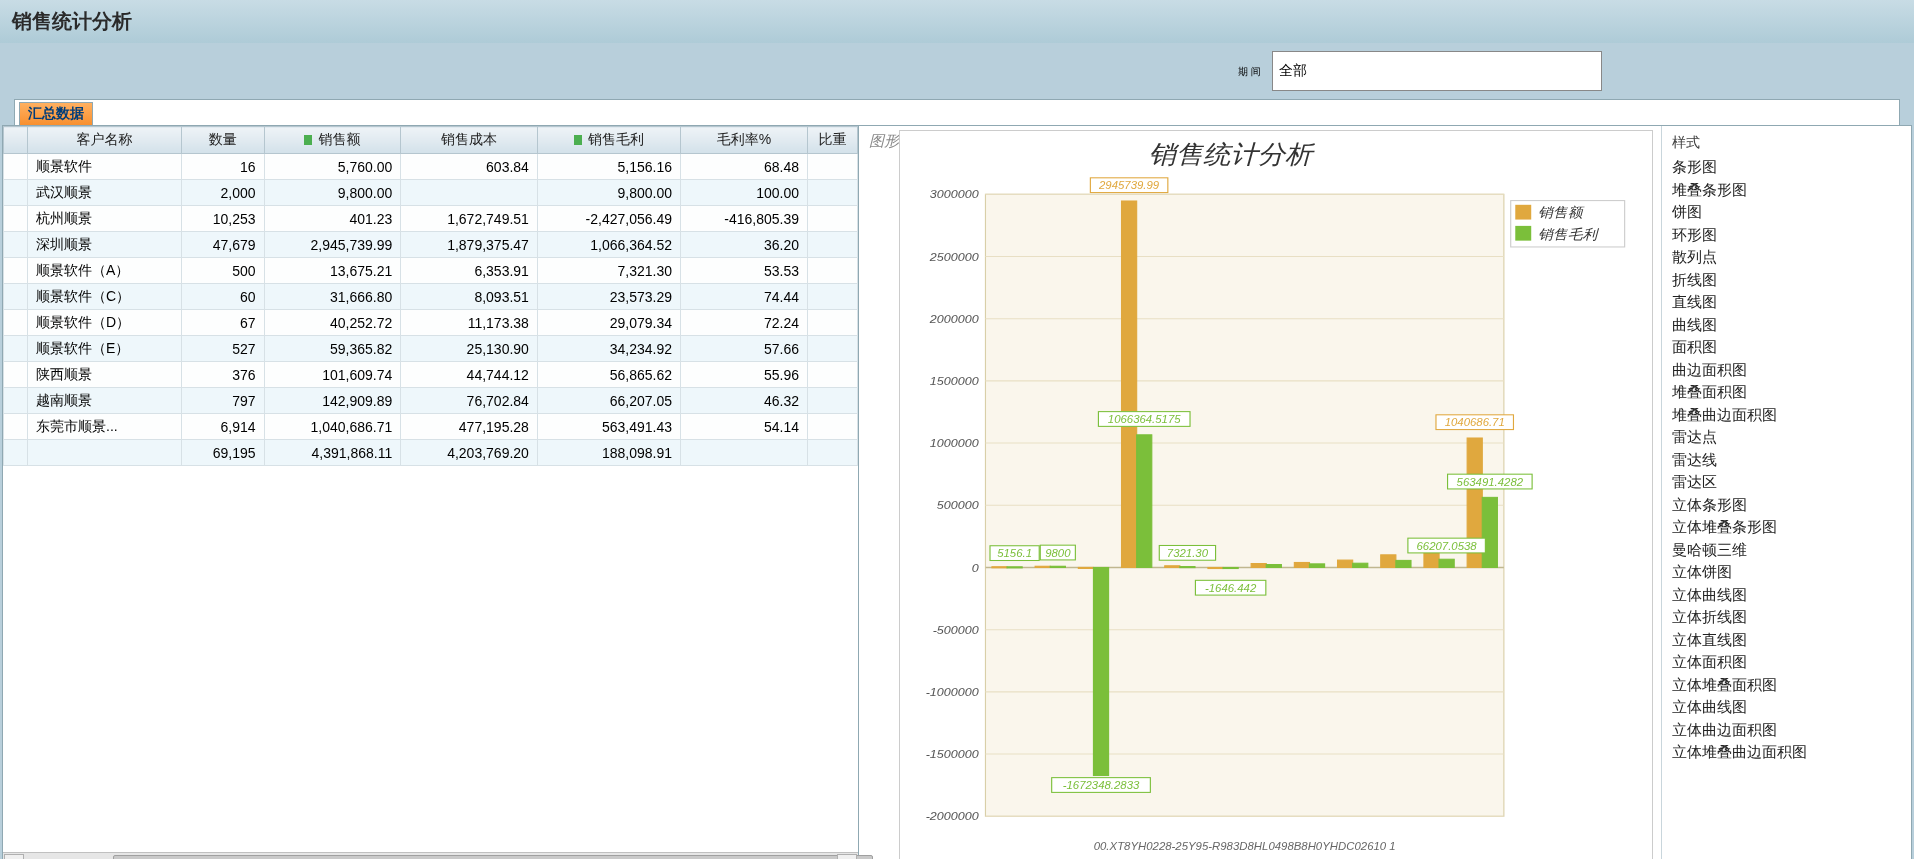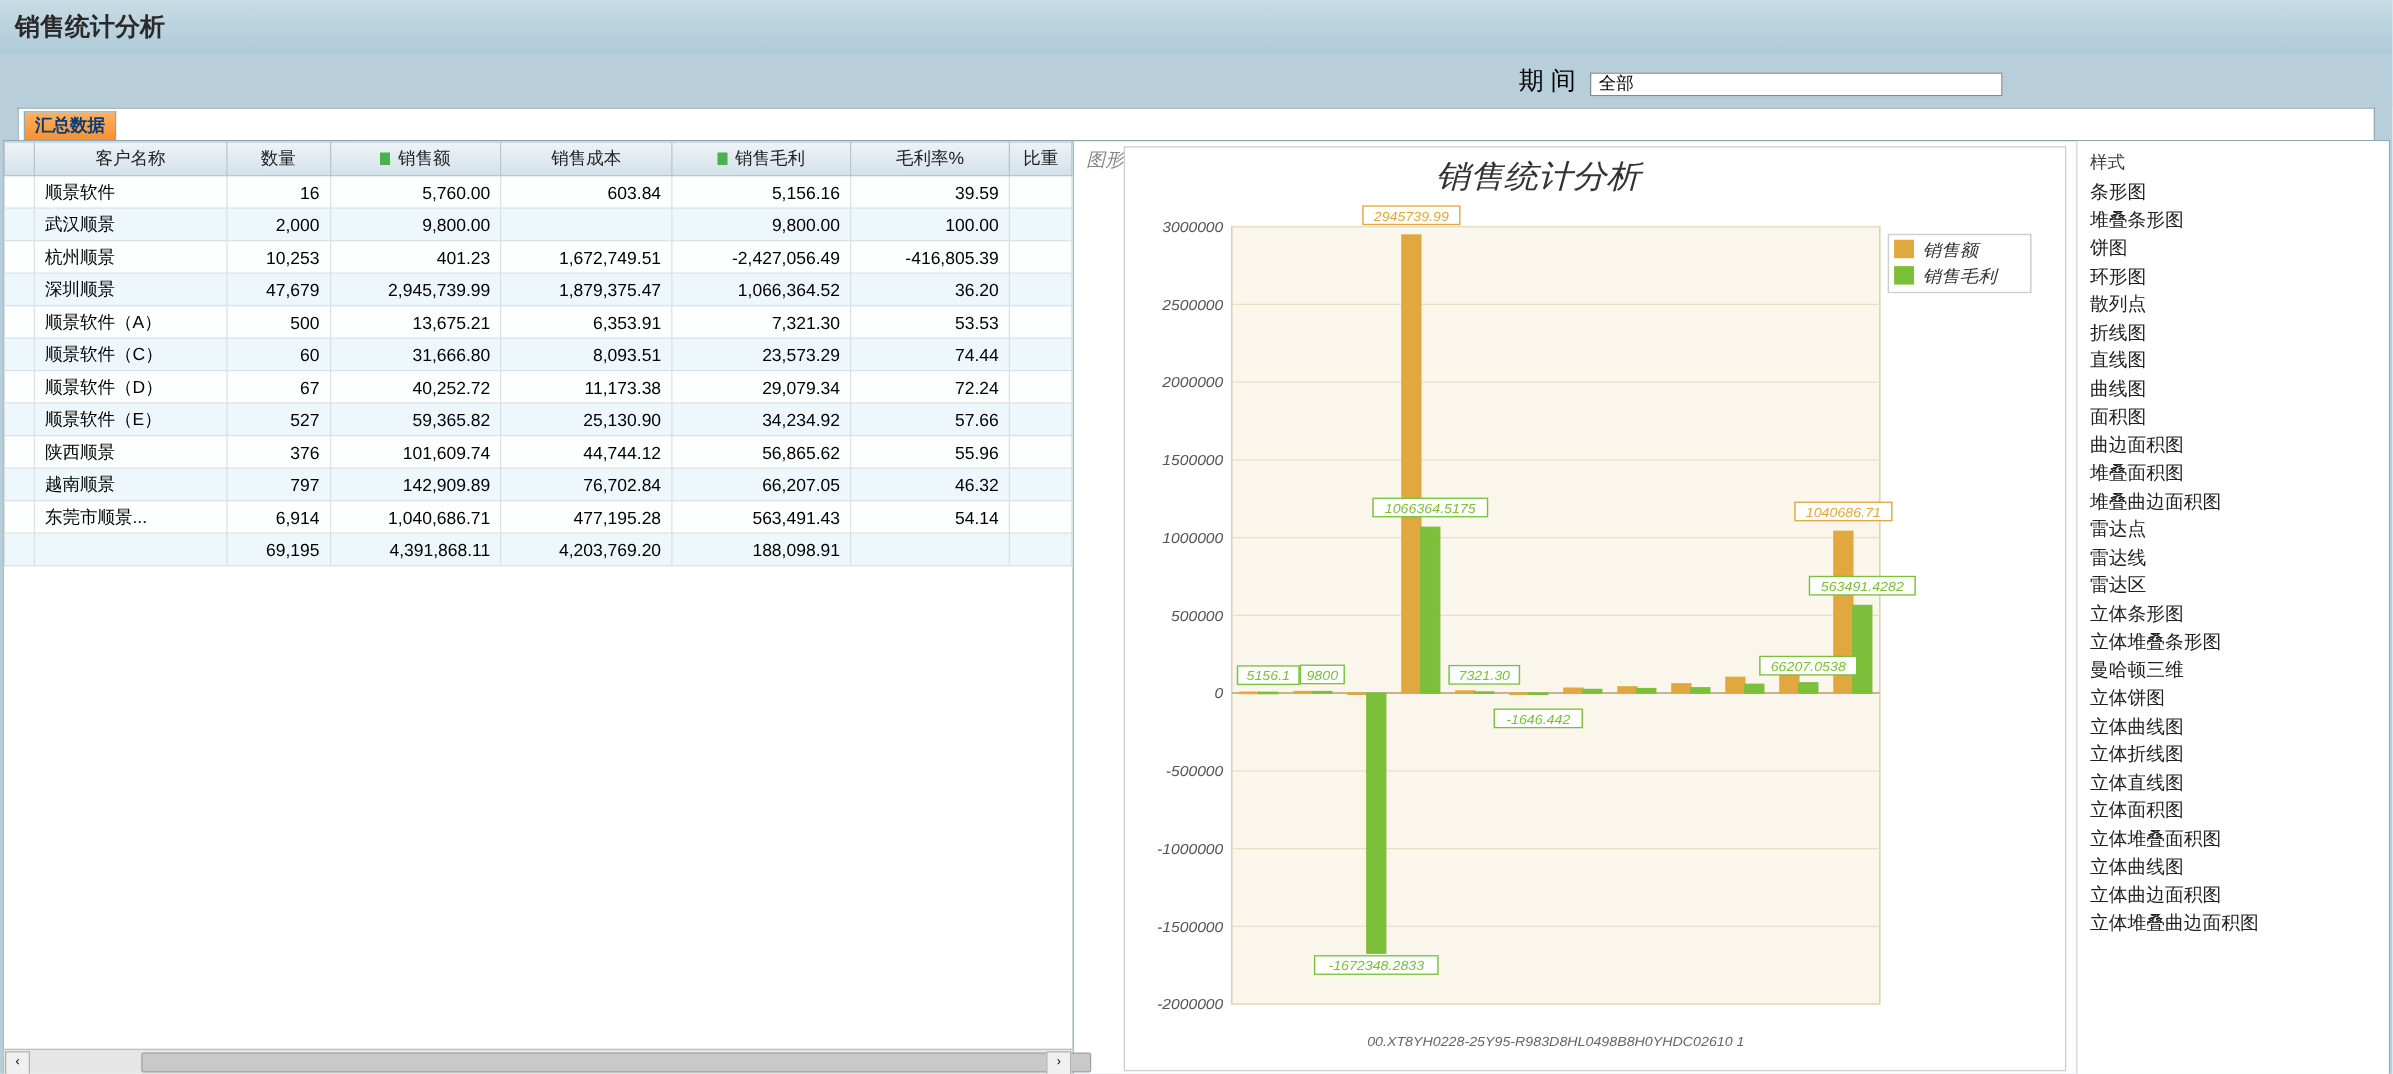"期 间" .filter-bar label { font-size: 20px -> 10px }
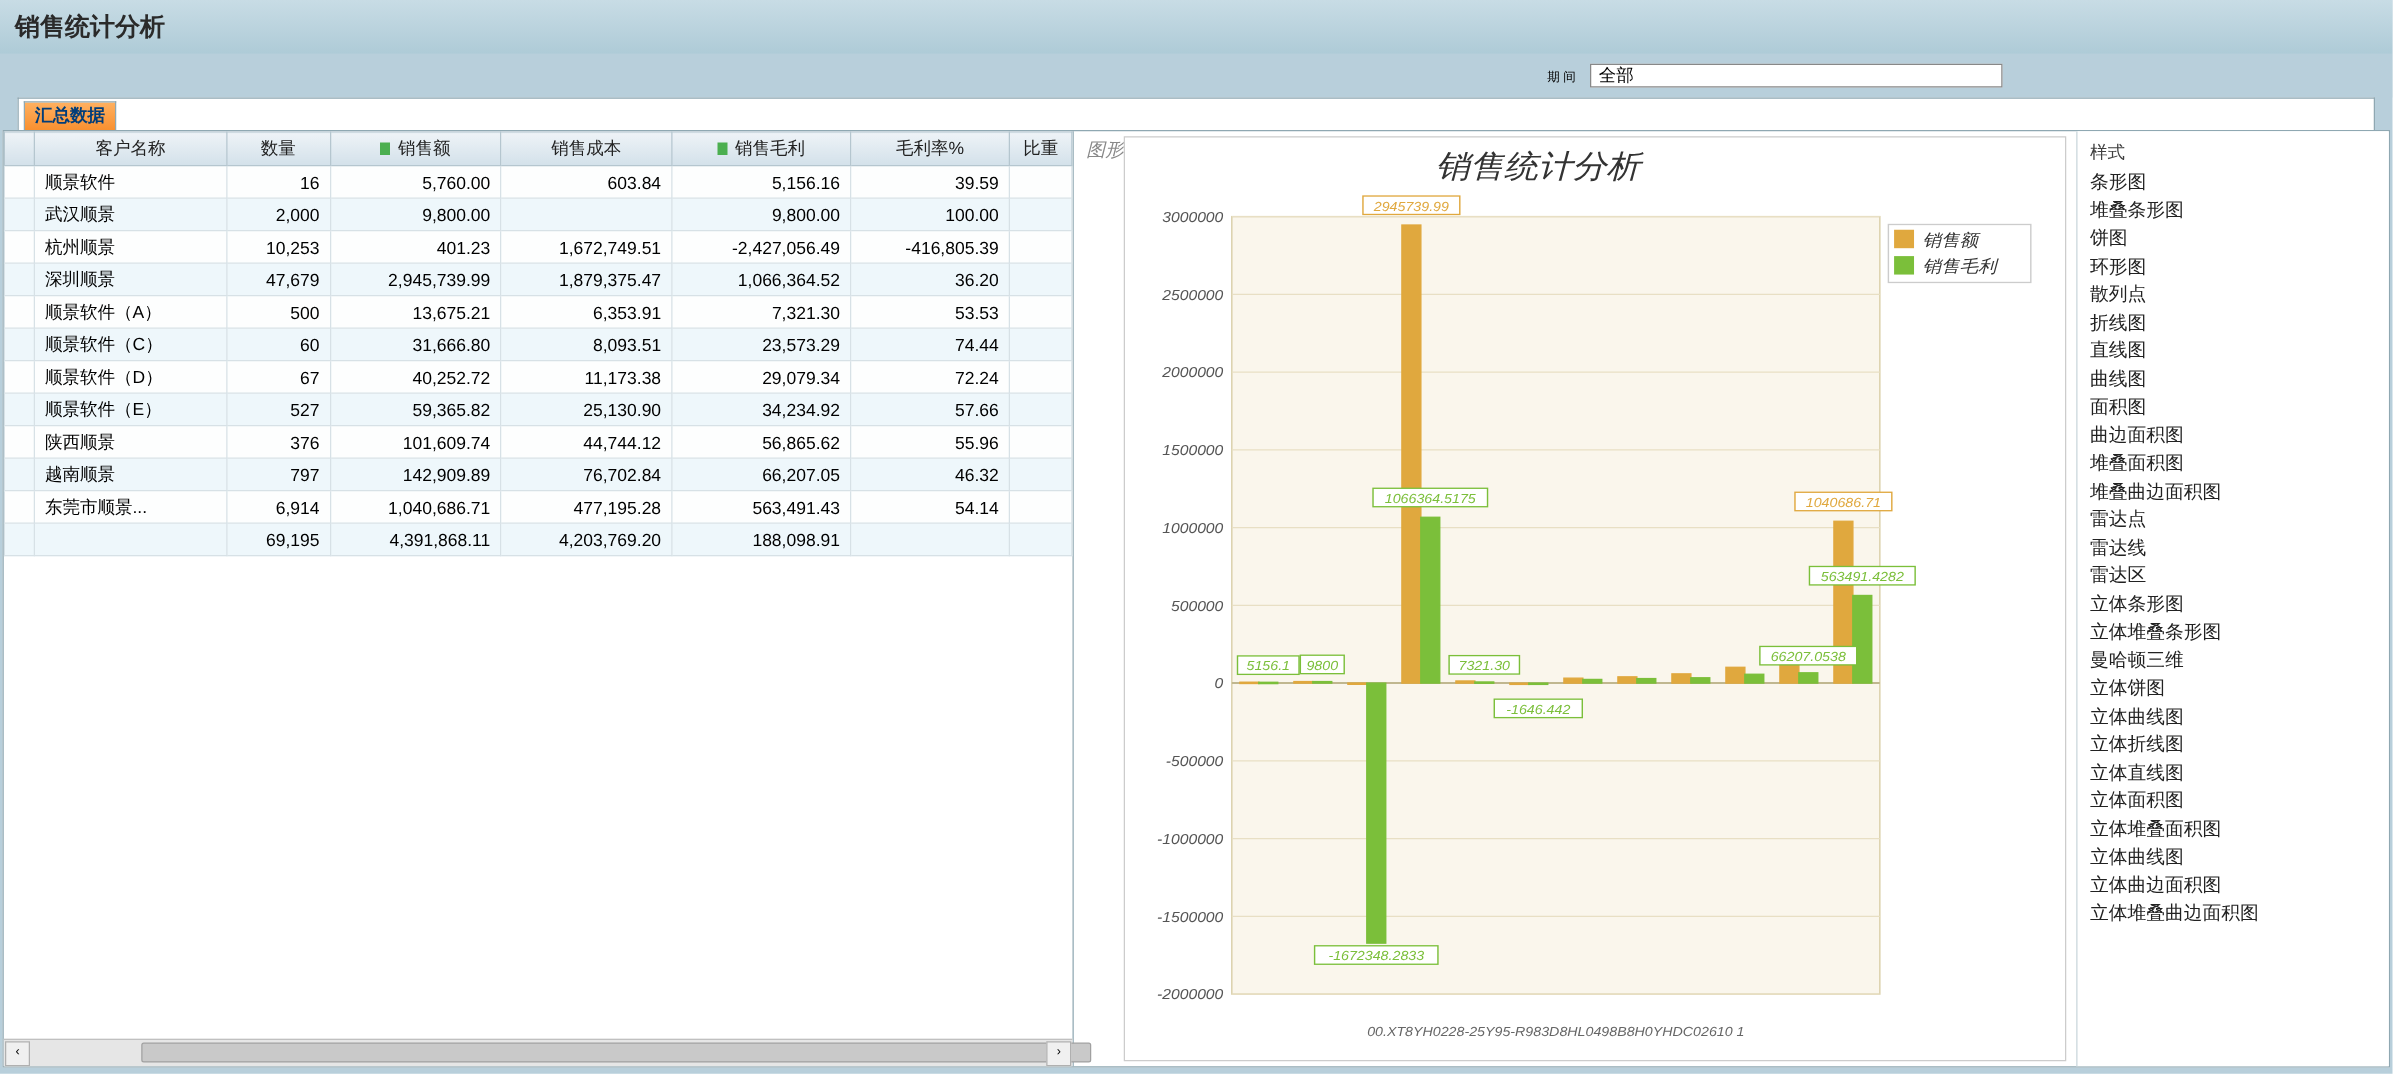"全部" .filter-bar input { height: 19px -> 40px }
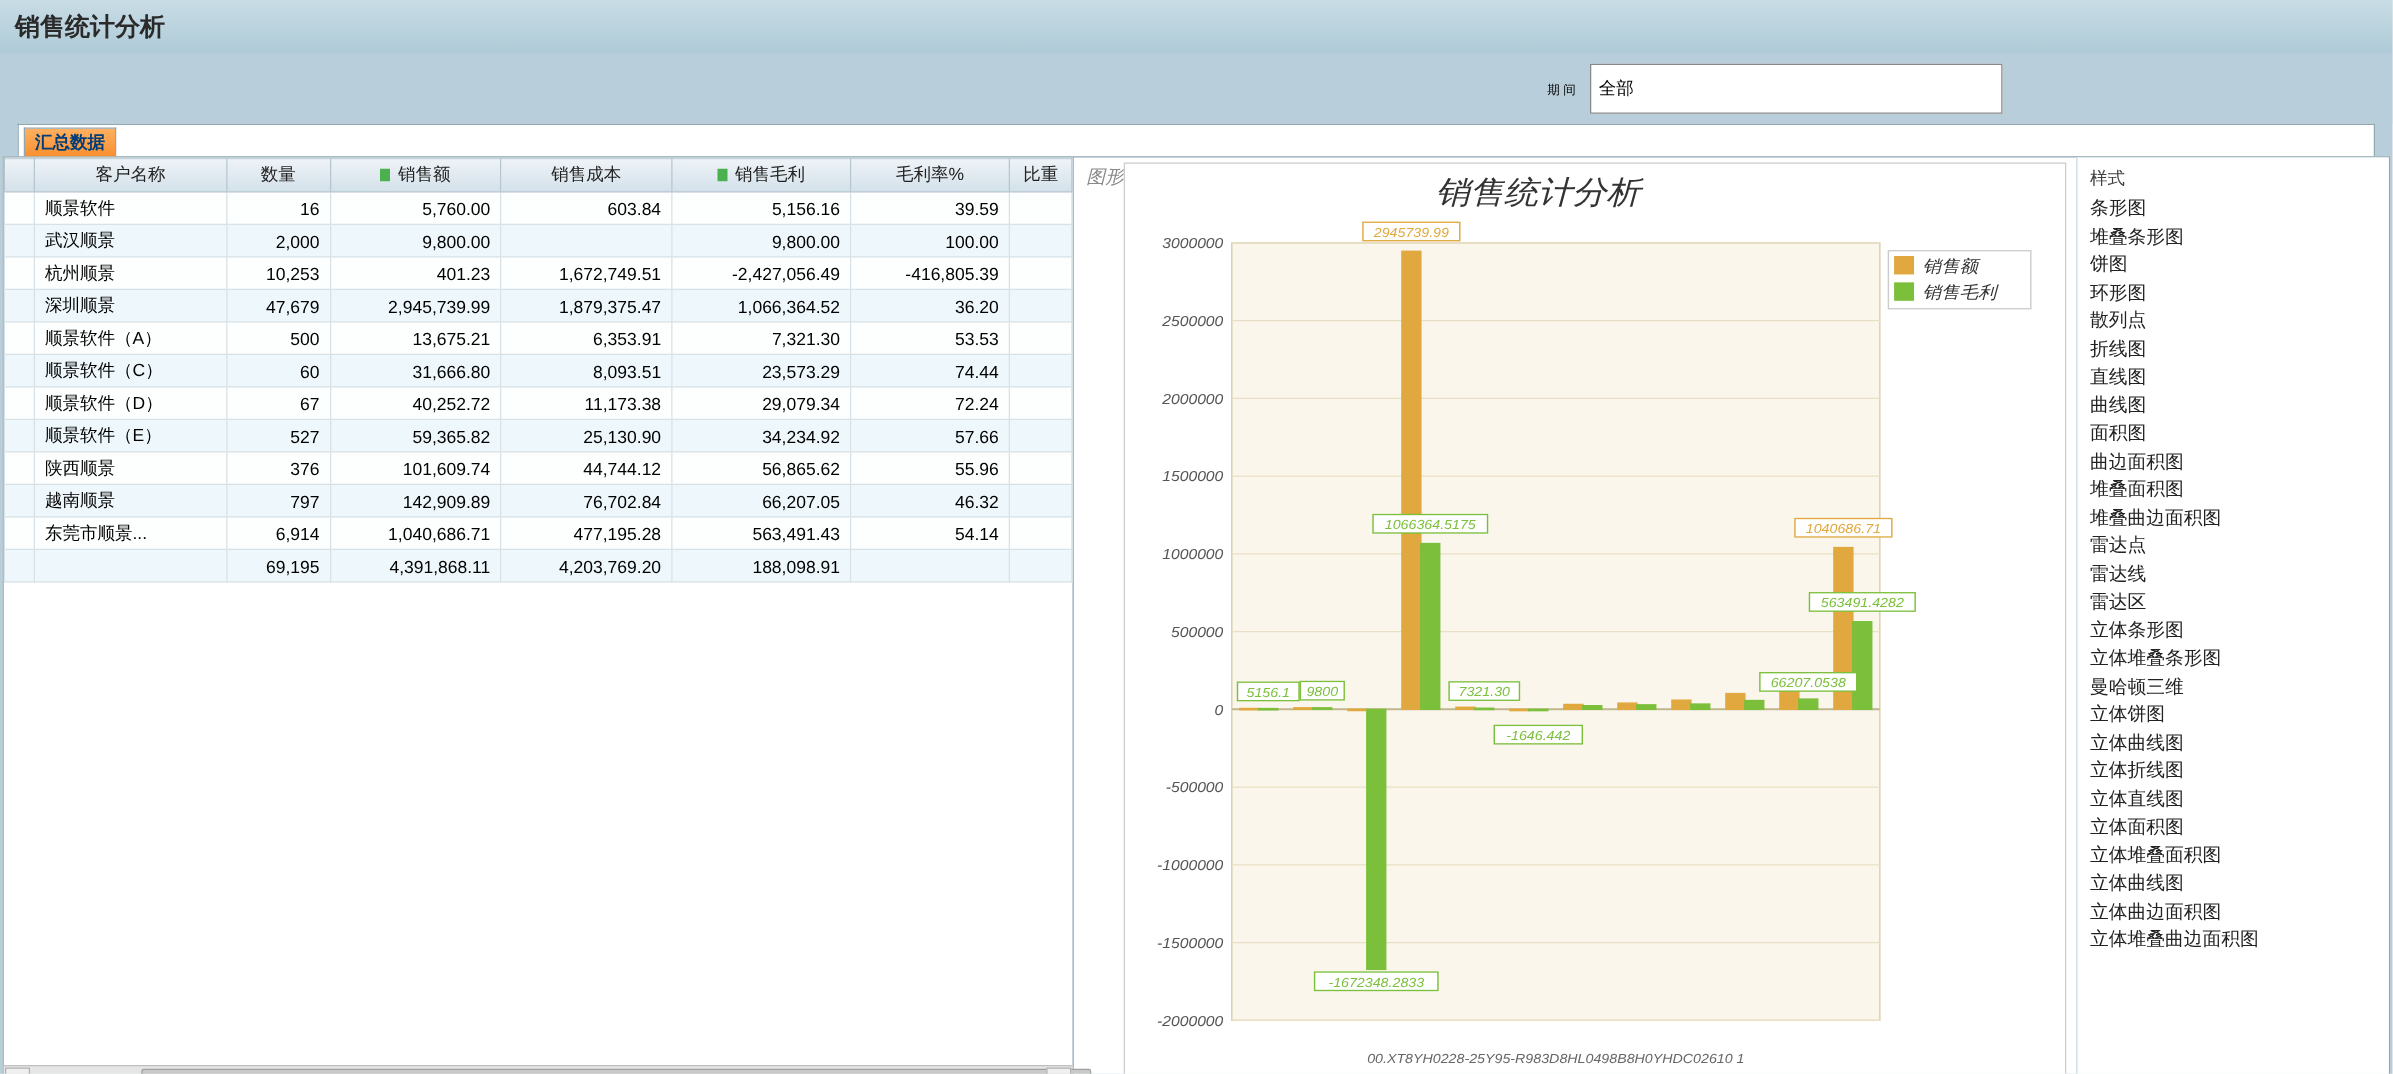"39.59" td.num { text: 39.59 -> 68.48 }
